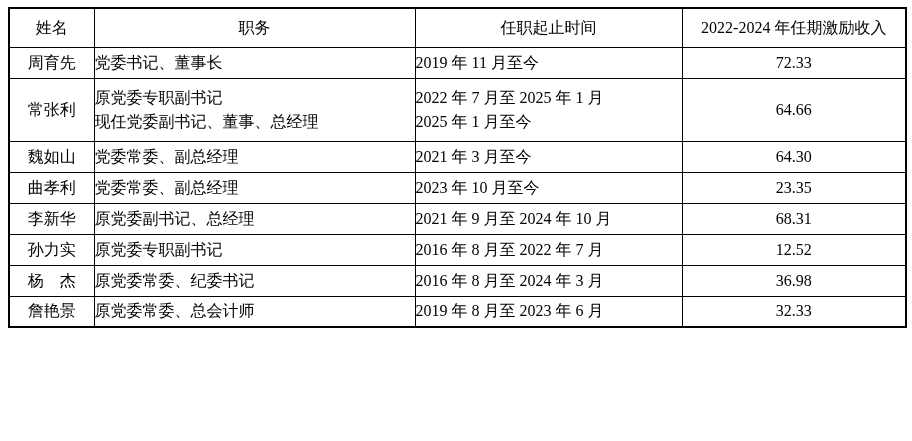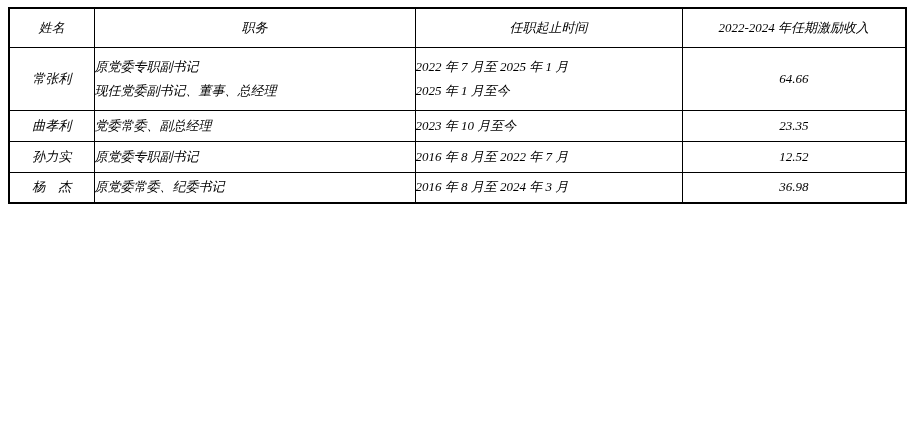"姓名" table.officers th, table.officers td { font-size: 13px -> 16px; font-style: italic -> none }
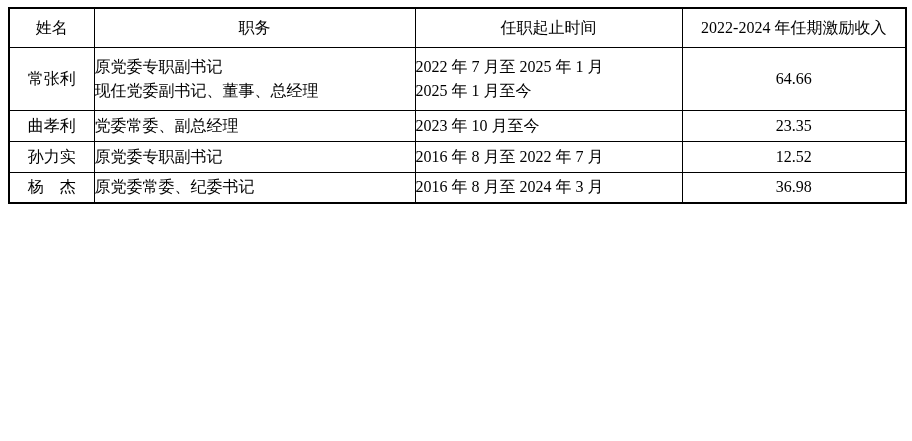"周育先" tr { html: none -> <tr> <td>周育先</td> <td> <div>党委书记、董事长</div> </td> <td> <div>2019 年 11 月至今</div> </td> <td>72.33</td> </tr> }
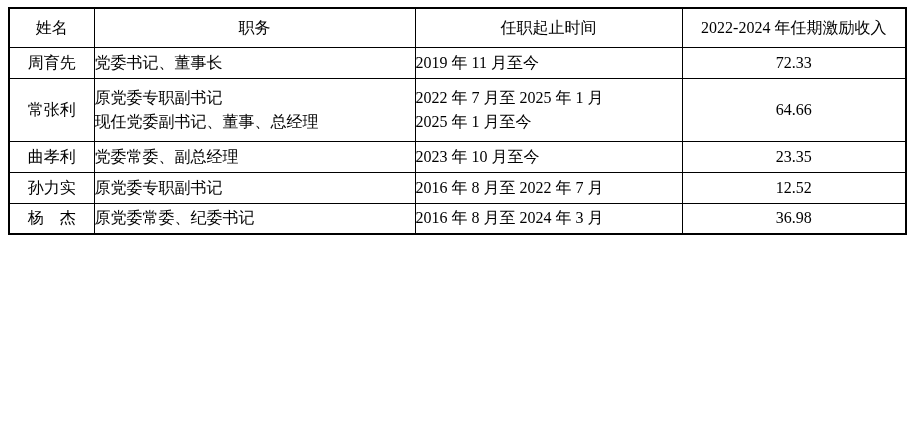"魏如山" tr { html: none -> <tr> <td>魏如山</td> <td> <div>党委常委、副总经理</div> </td> <td> <div>2021 年 3 月至今</div> </td> <td>64.30</td> </tr> }
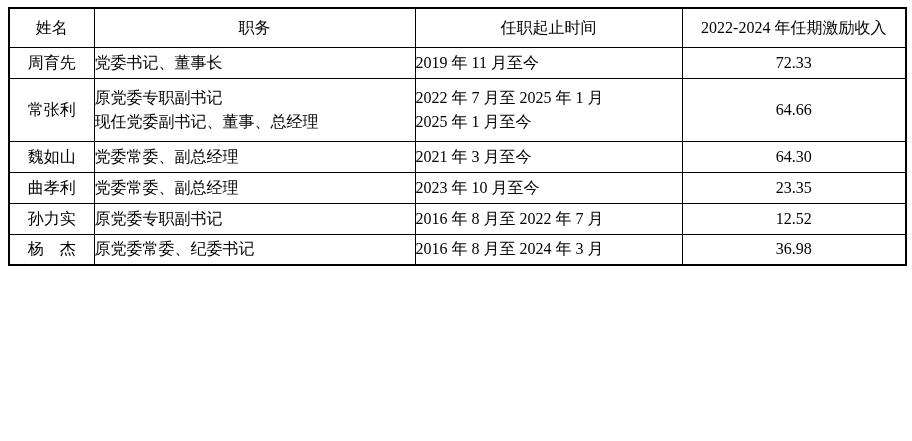"李新华" tr { html: none -> <tr> <td>李新华</td> <td> <div>原党委副书记、总经理</div> </td> <td> <div>2021 年 9 月至 2024 年 10 月</div> </td> <td>68.31</td> </tr> }
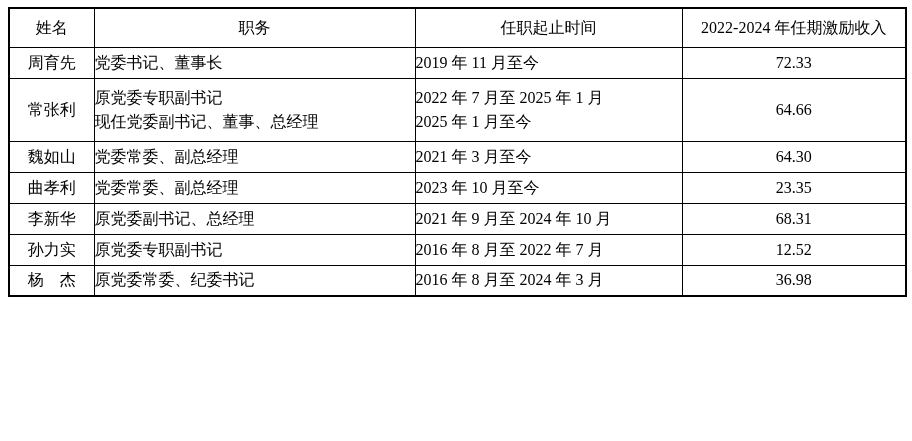"詹艳景" tr { html: none -> <tr> <td>詹艳景</td> <td> <div>原党委常委、总会计师</div> </td> <td> <div>2019 年 8 月至 2023 年 6 月</div> </td> <td>32.33</td> </tr> }
